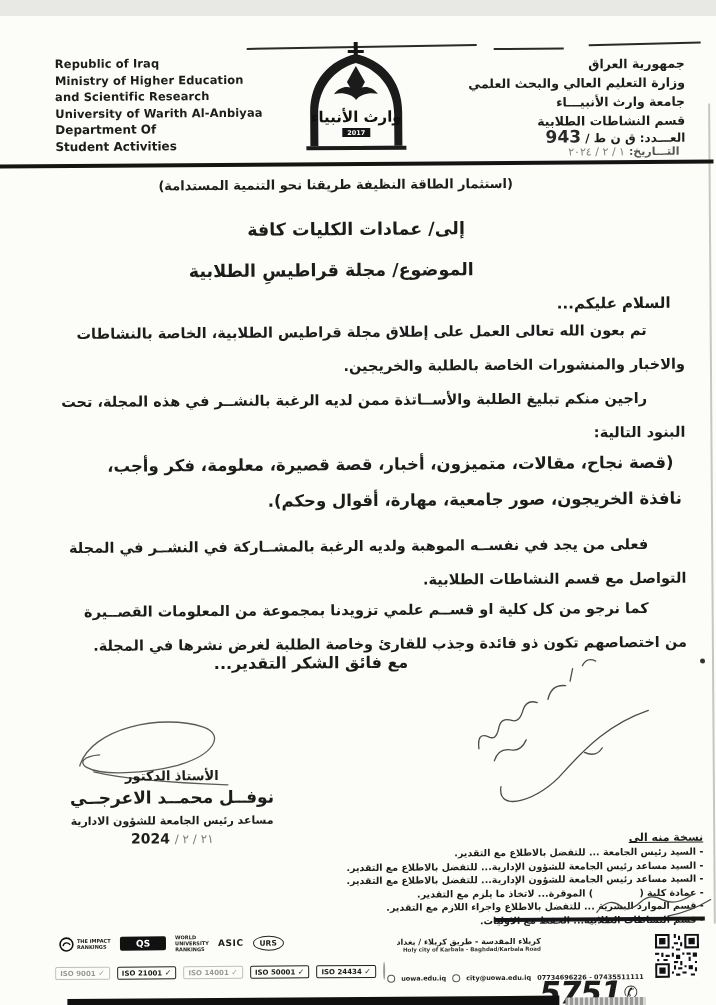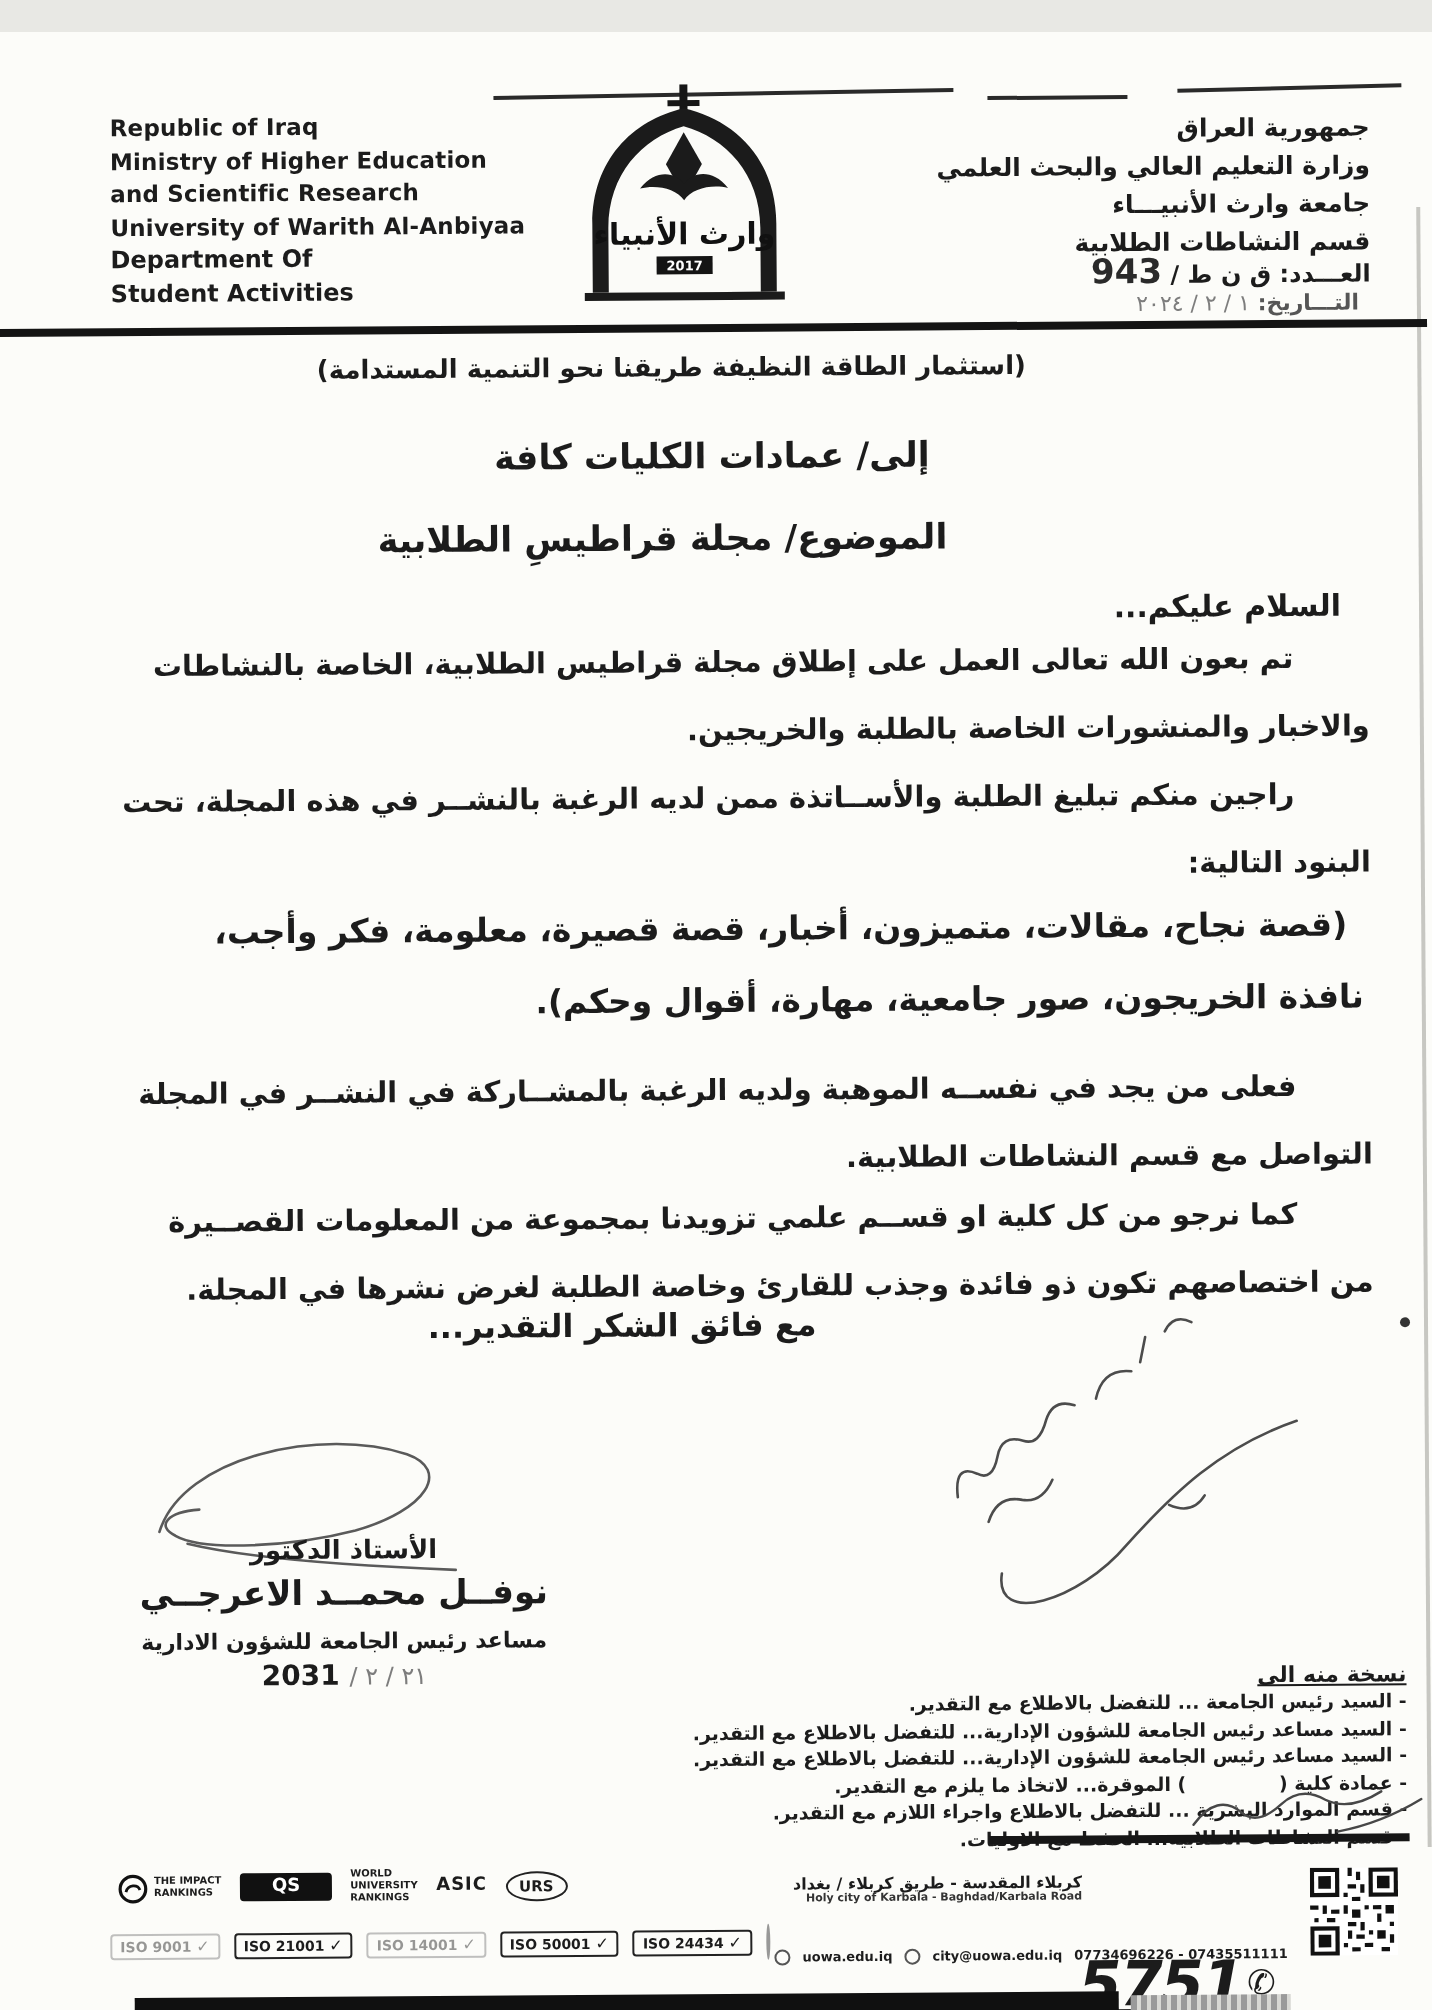"وارث الأنبياء" div.abs { left: 285px -> 299px }
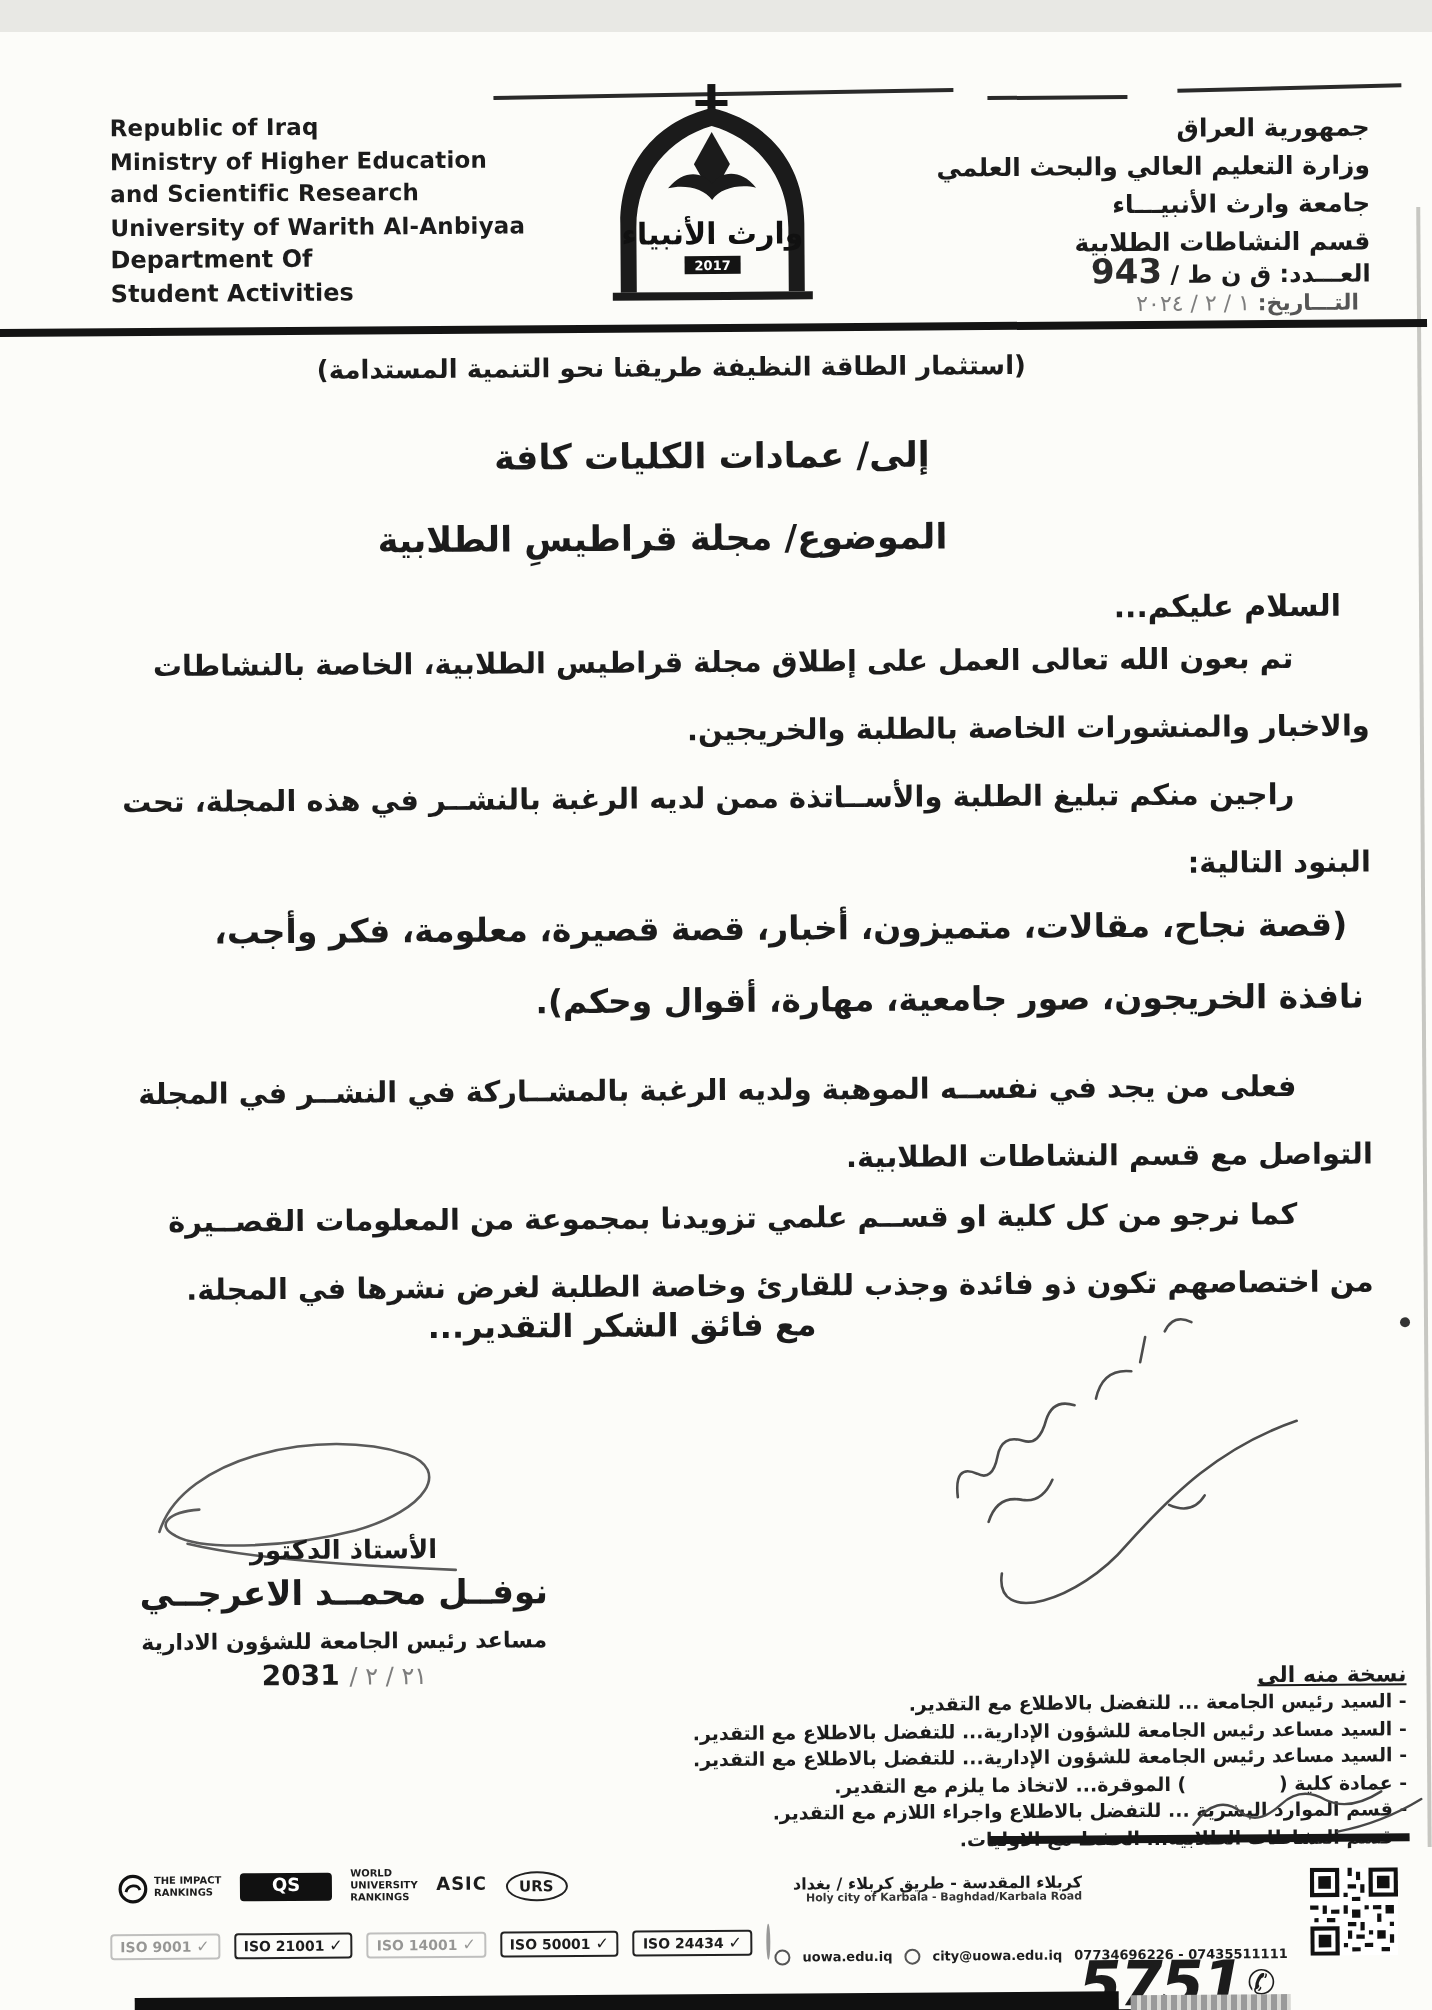"2031" span { text: 2031 -> 2024 }
